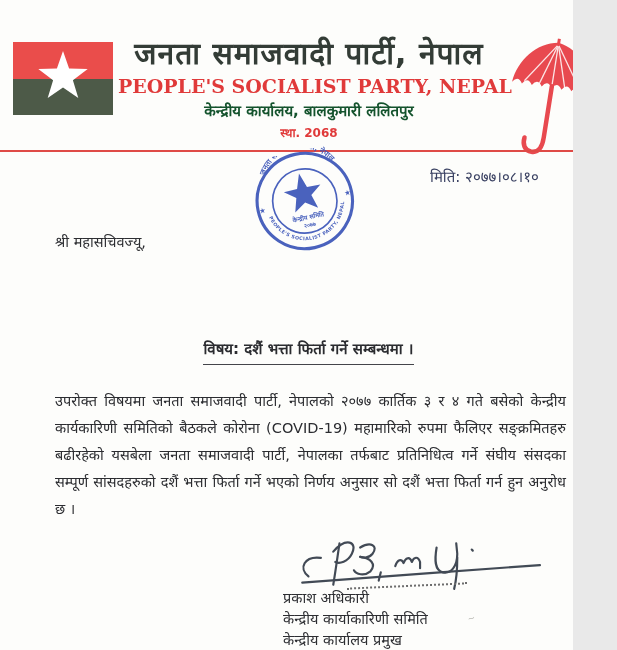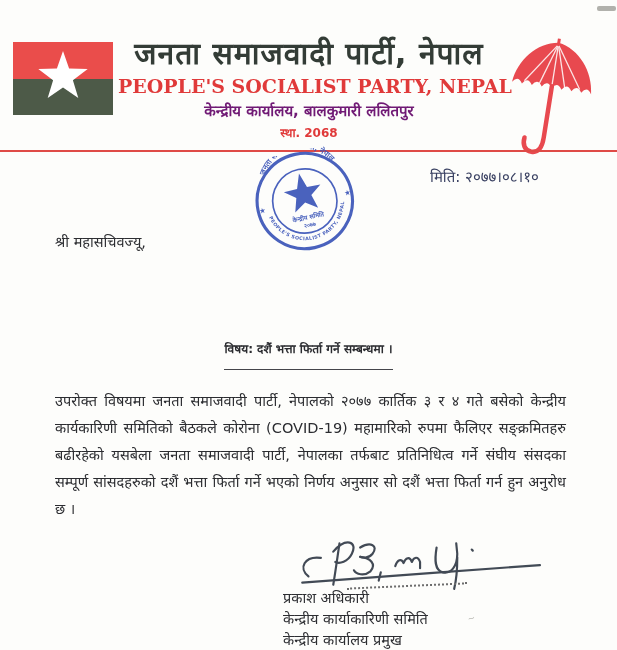"जनता समाजवादी पार्टी, नेपाल" .sheet { width: 617px -> 573px }
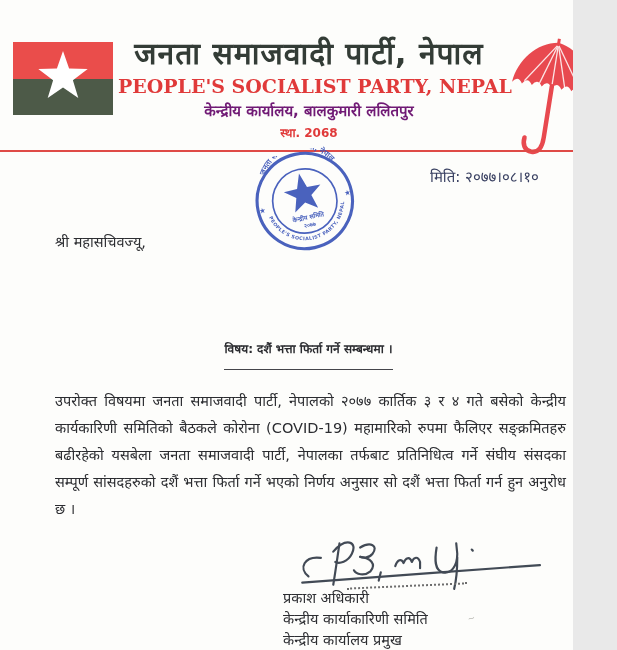"केन्द्रीय कार्यालय, बालकुमारी ललितपुर" .office-line { color: #701a75 -> #14532d }
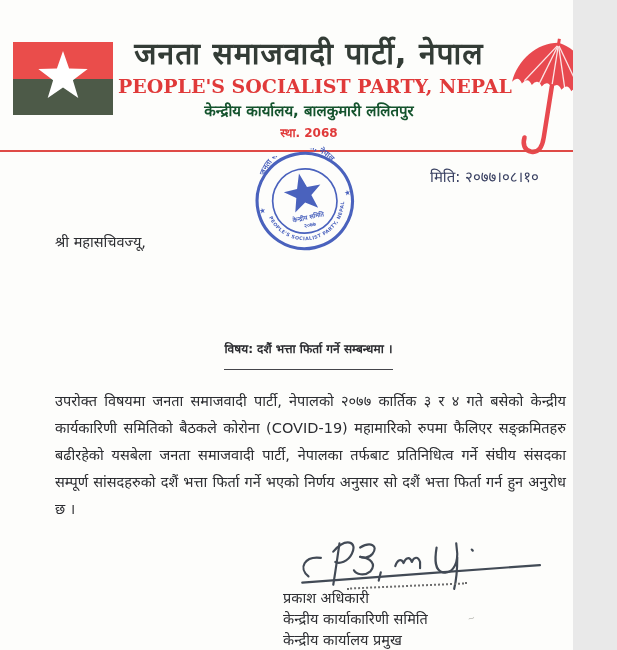"विषय: दशैं भत्ता फिर्ता गर्ने" .subject { font-size: 12px -> 15px; padding-bottom: 12px -> 6px }
